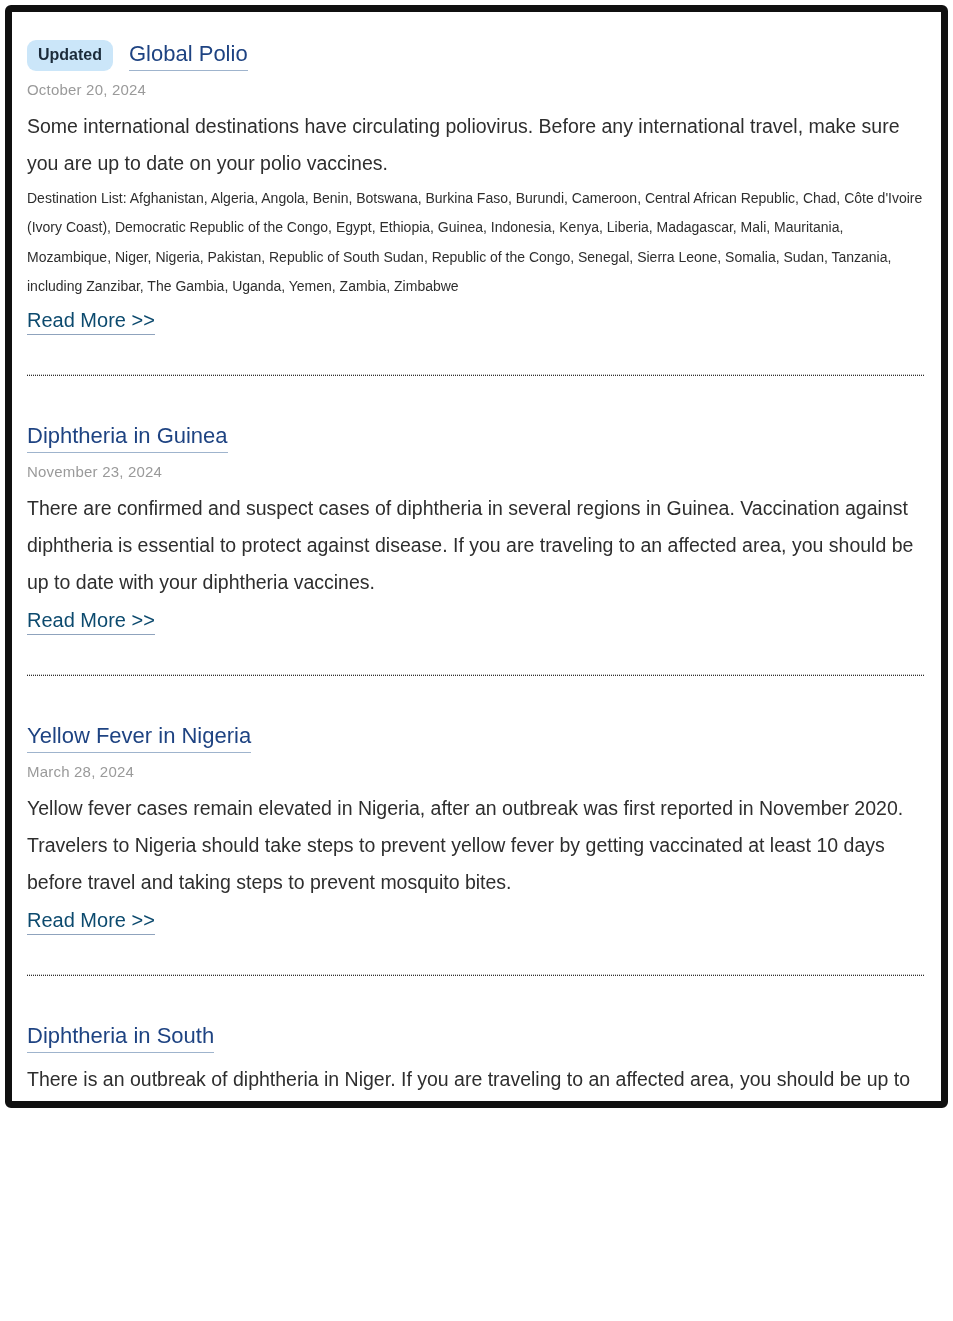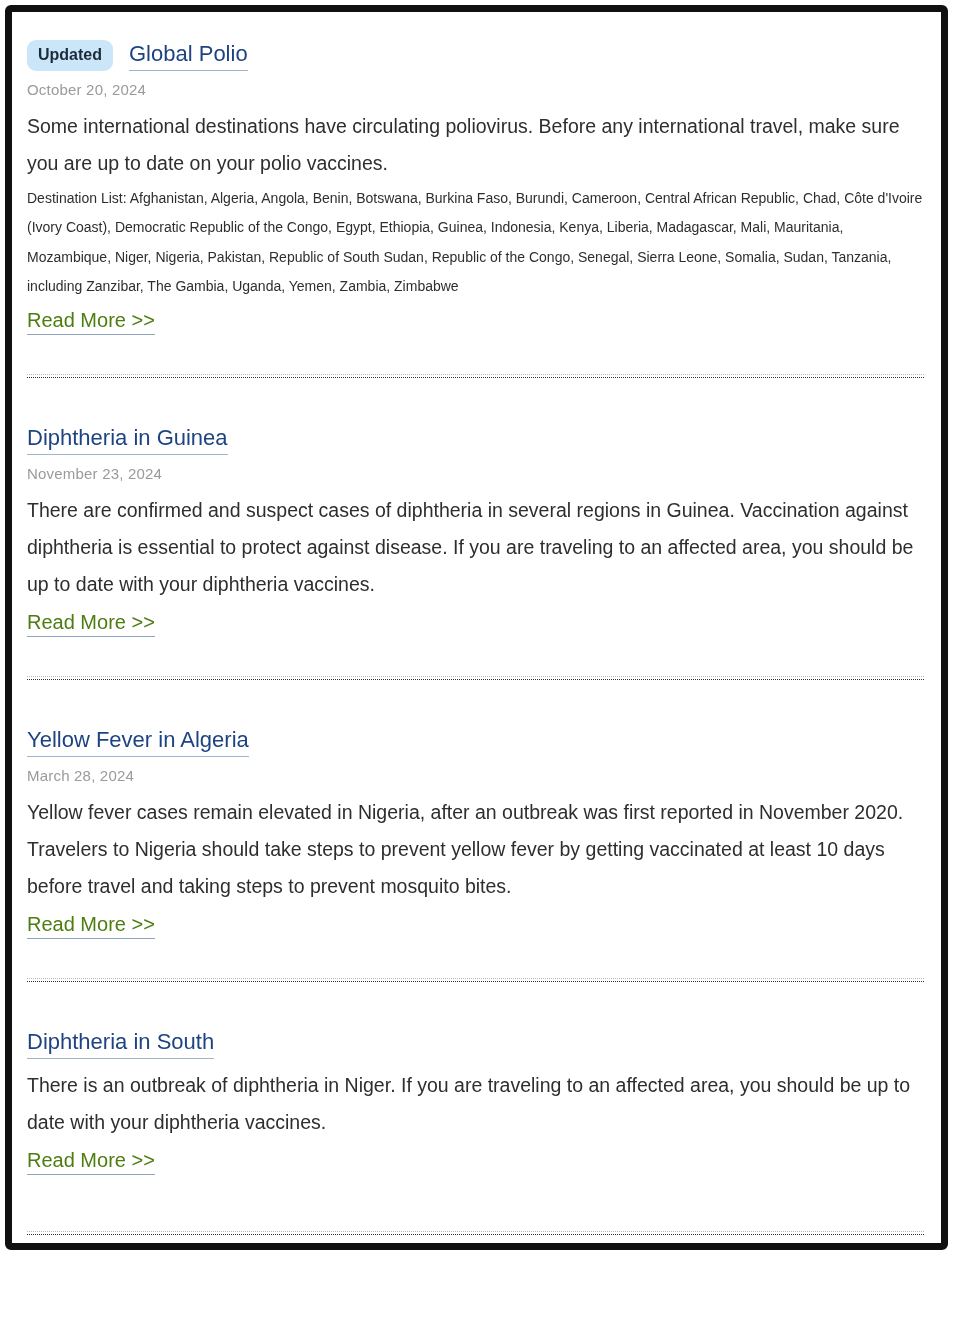"Updated" .frame { height: 1245px -> 1103px }
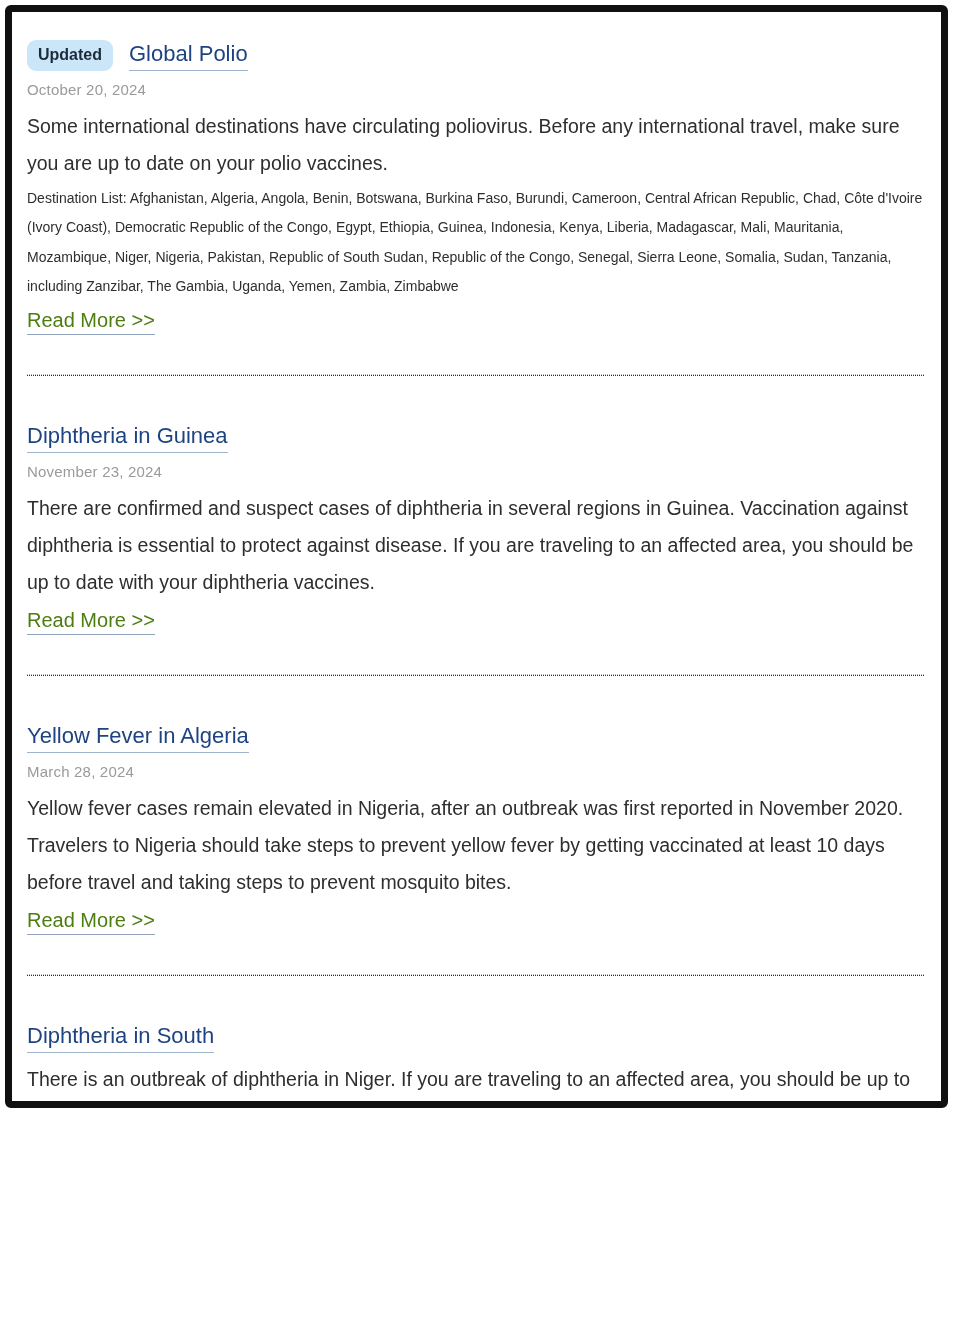"Read More >>" a.readmore { color: #4d7c0f -> #0c4a6e }
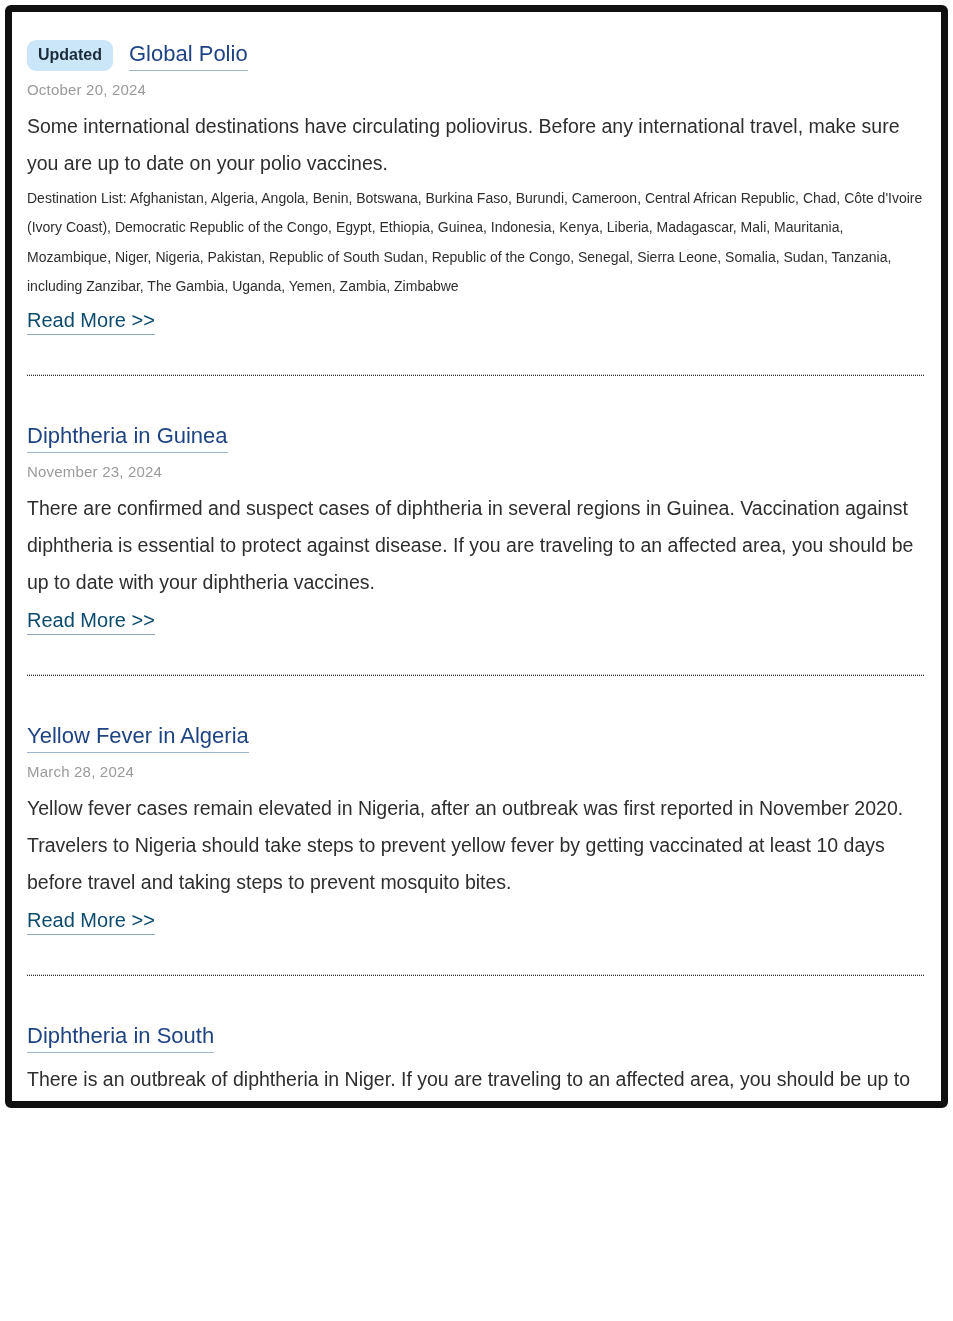"Yellow Fever in Algeria" a.title { text: Algeria -> Nigeria }
